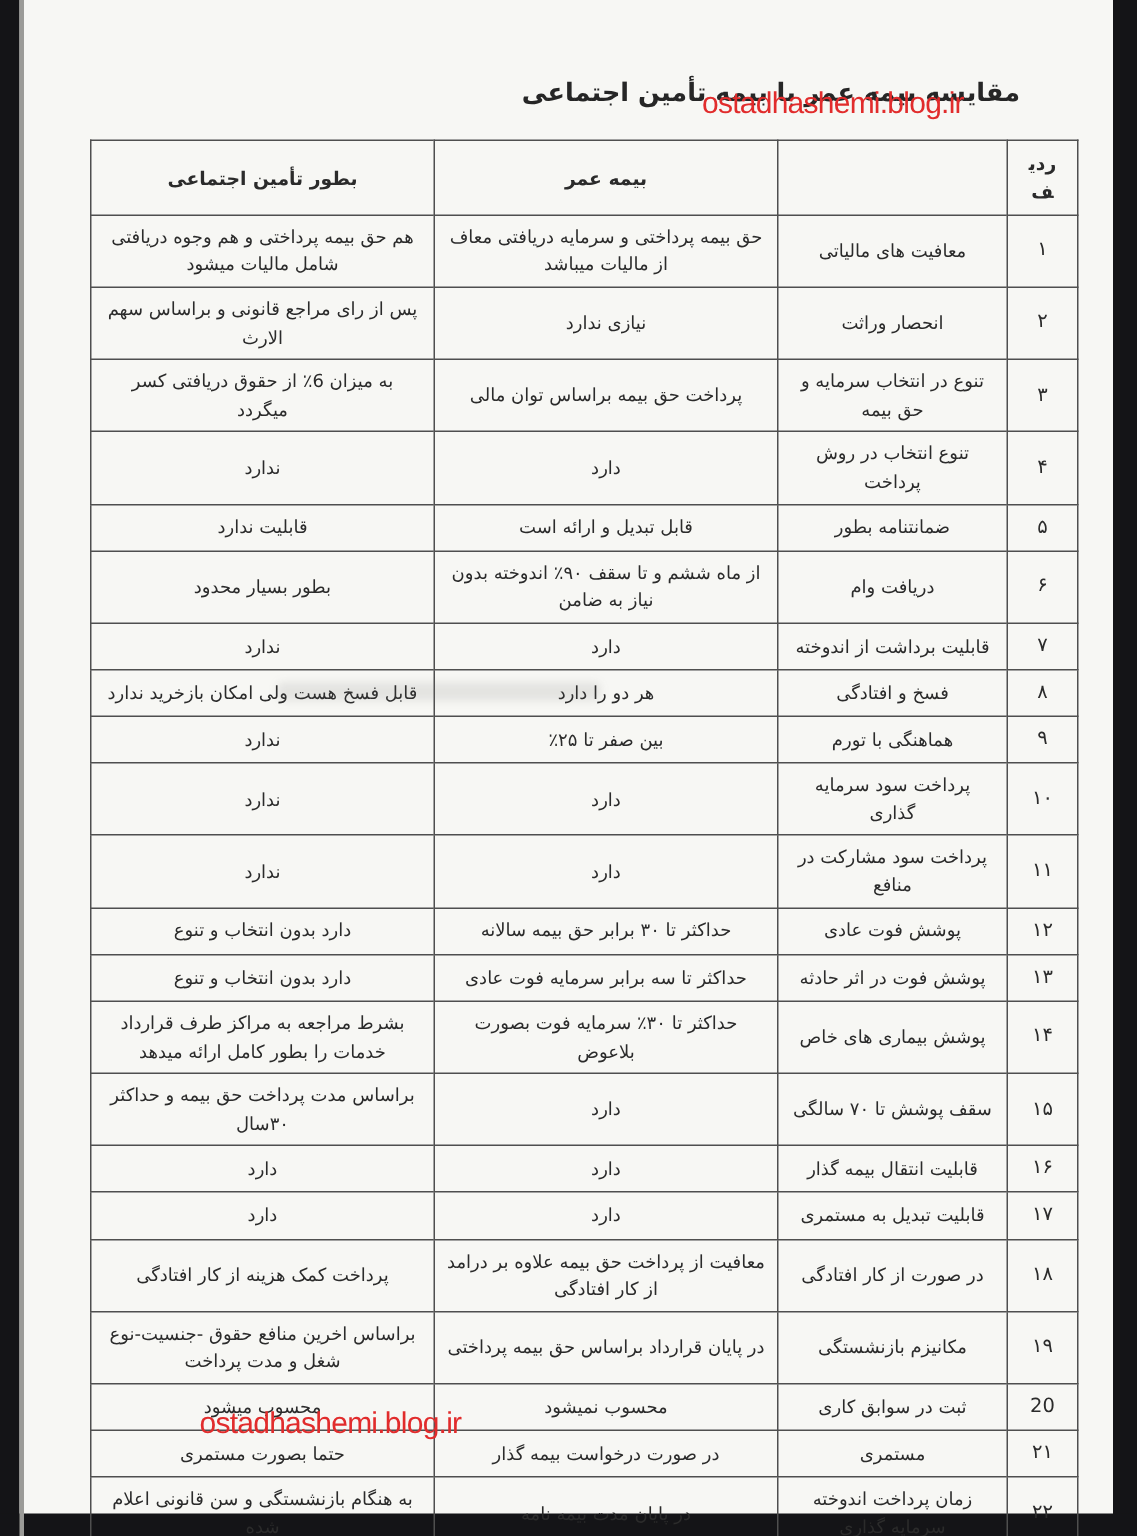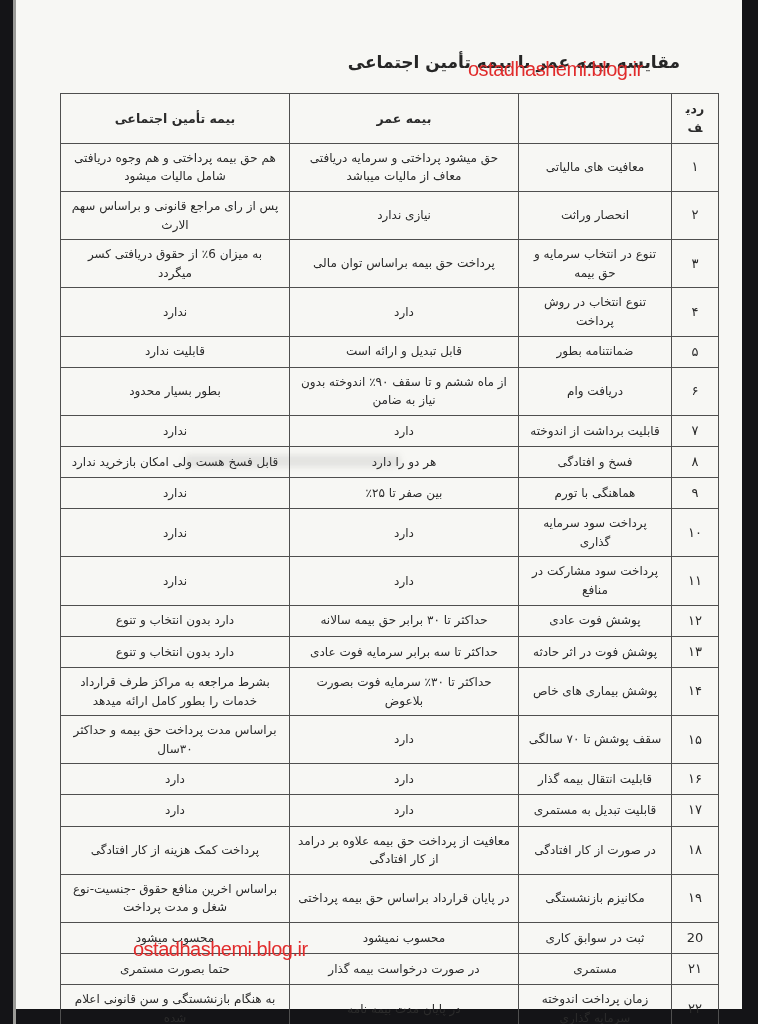"بیمه تأمین اجتماعی" th { text: بیمه -> بطور }
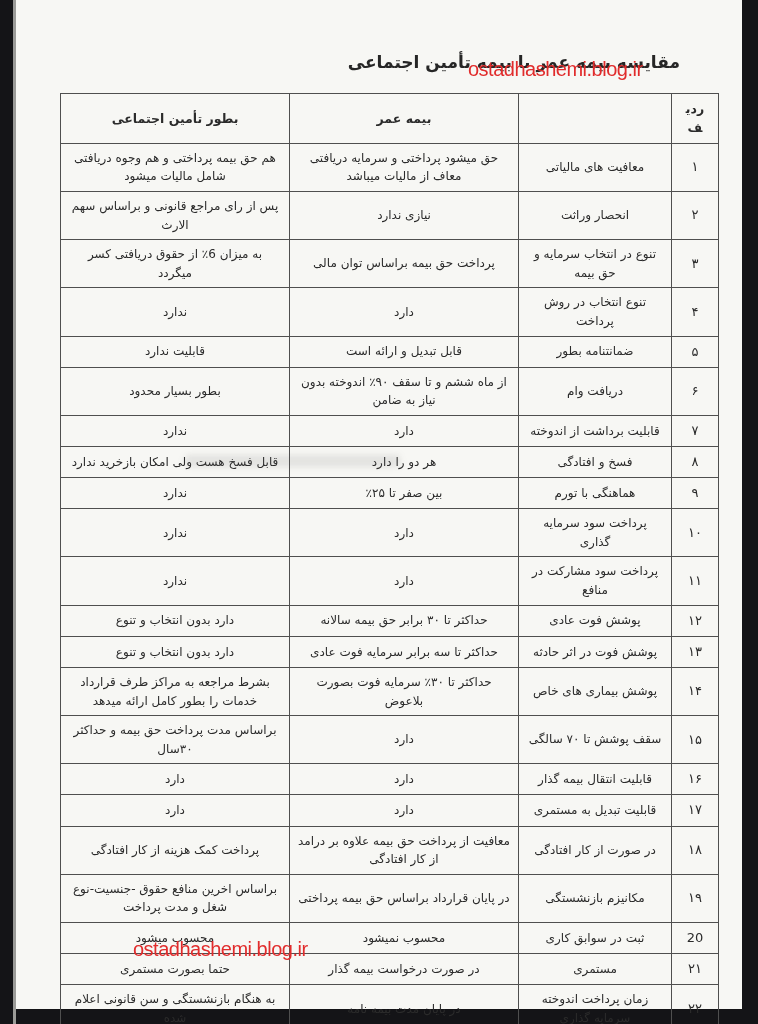"حق میشود پرداختی و سرمایه" td { text: میشود -> بیمه }
